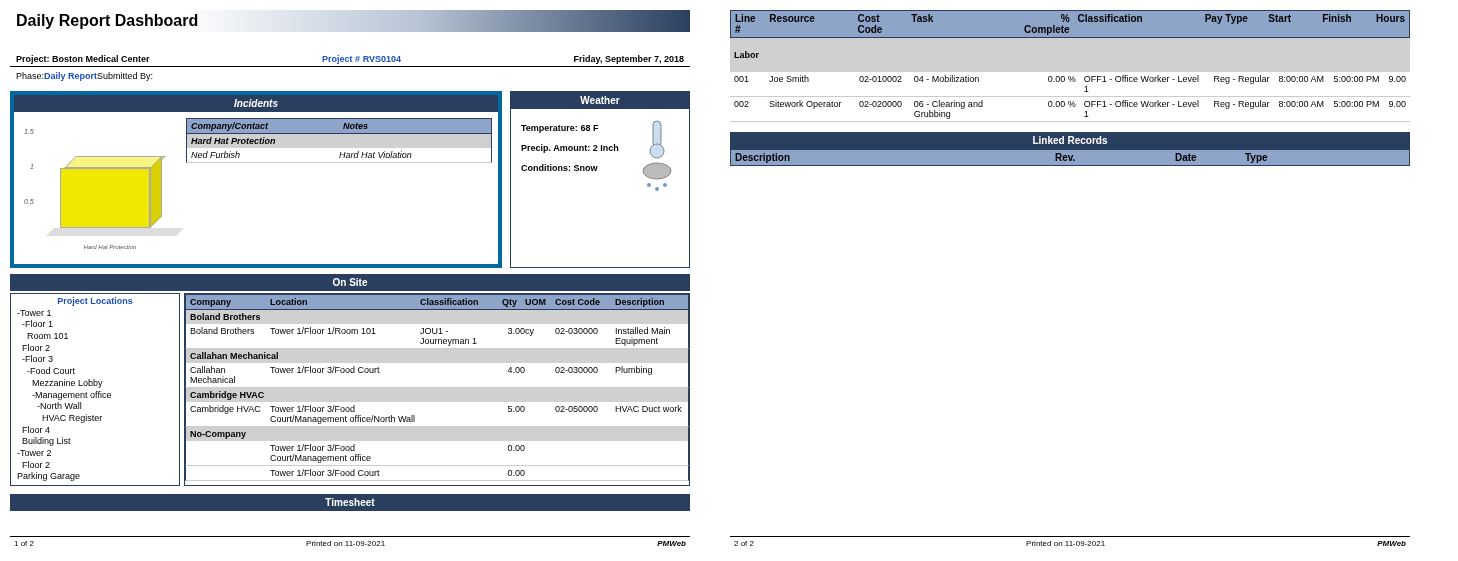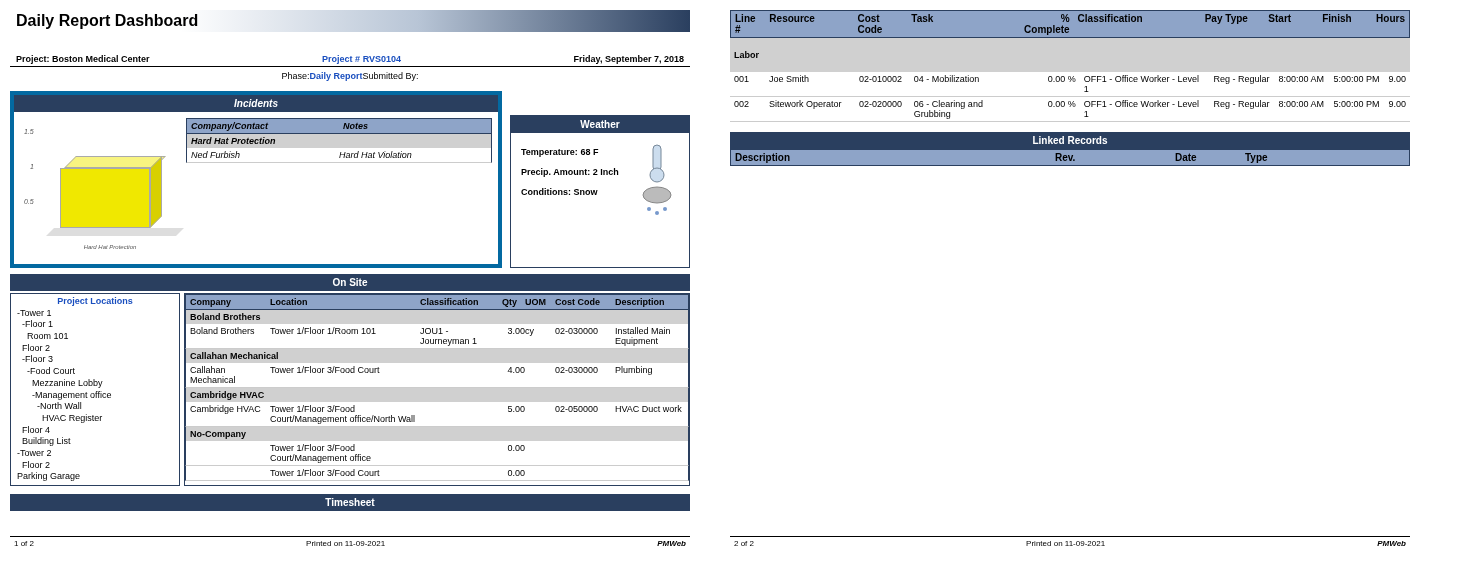"Phase:" .meta-row2 { justify-content: center -> flex-start }
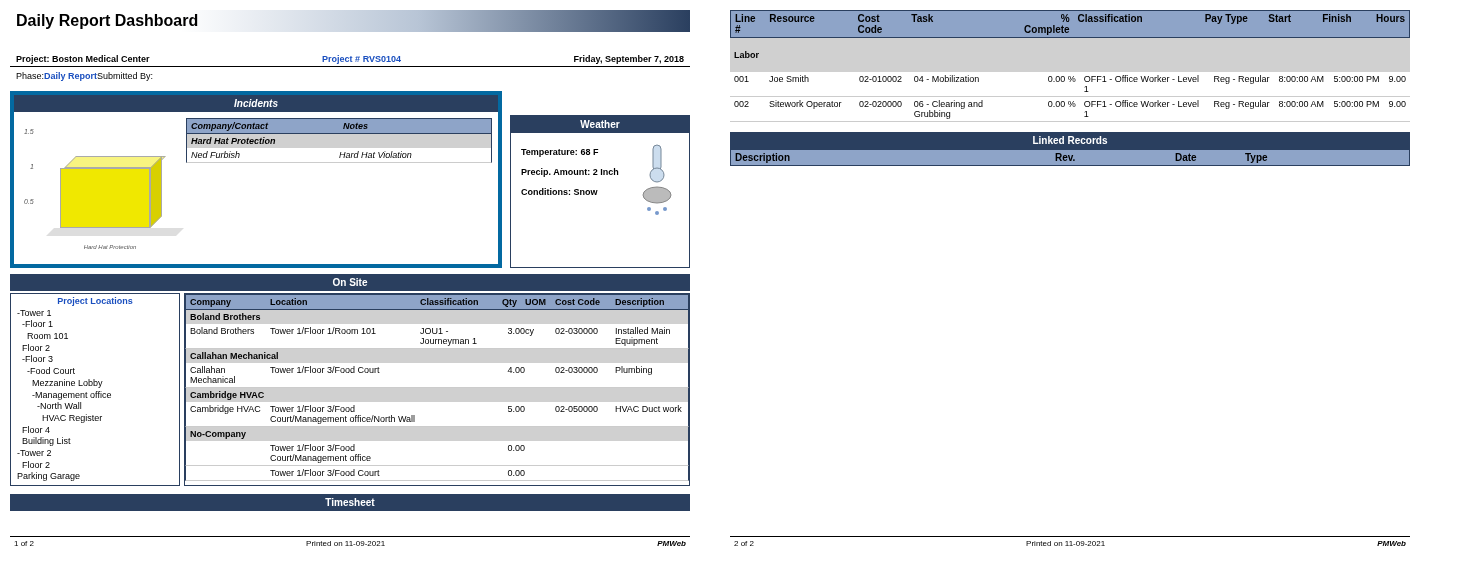"Weather" .weather-panel { margin-top: 24px -> none }
